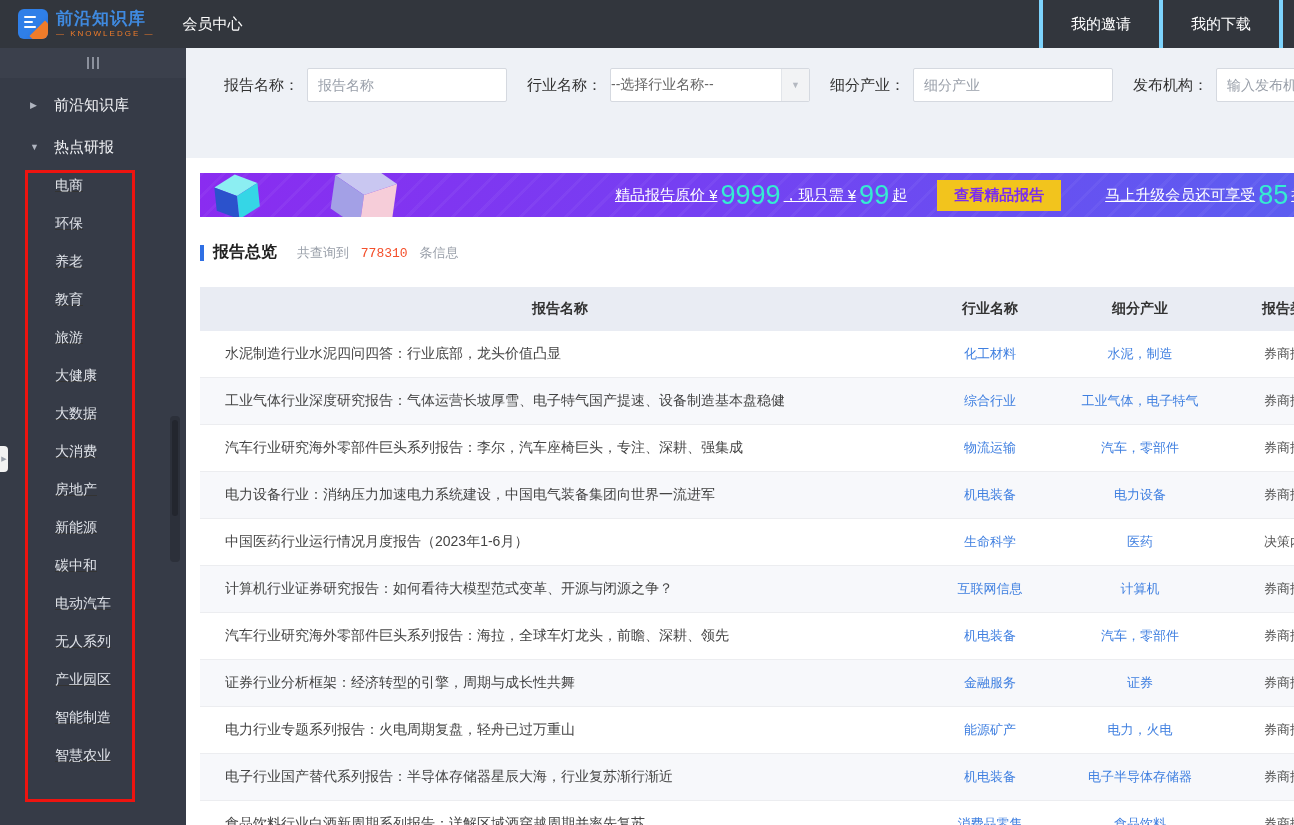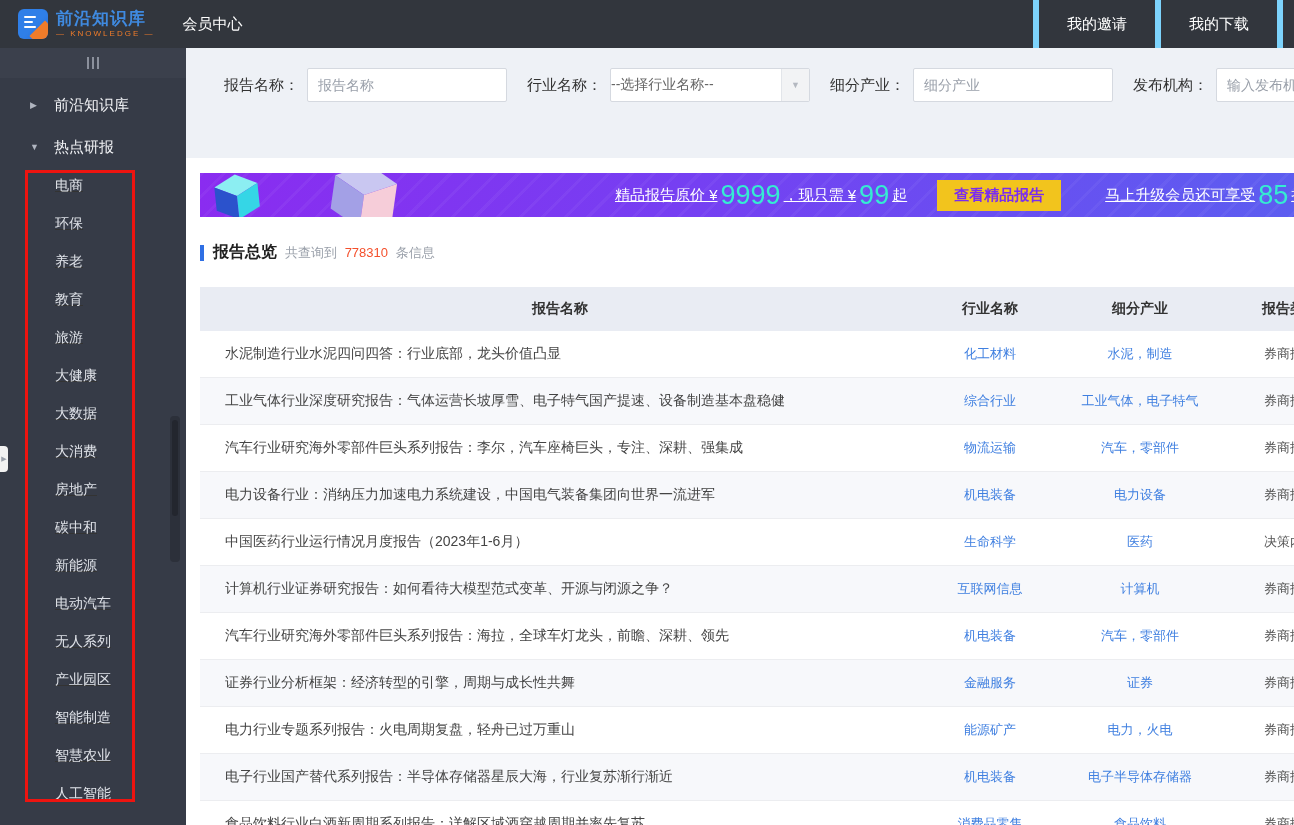"我的邀请" .nav-right .nr-item { border-left: 6px solid #7dd3fc -> 4px solid #7dd3fc }
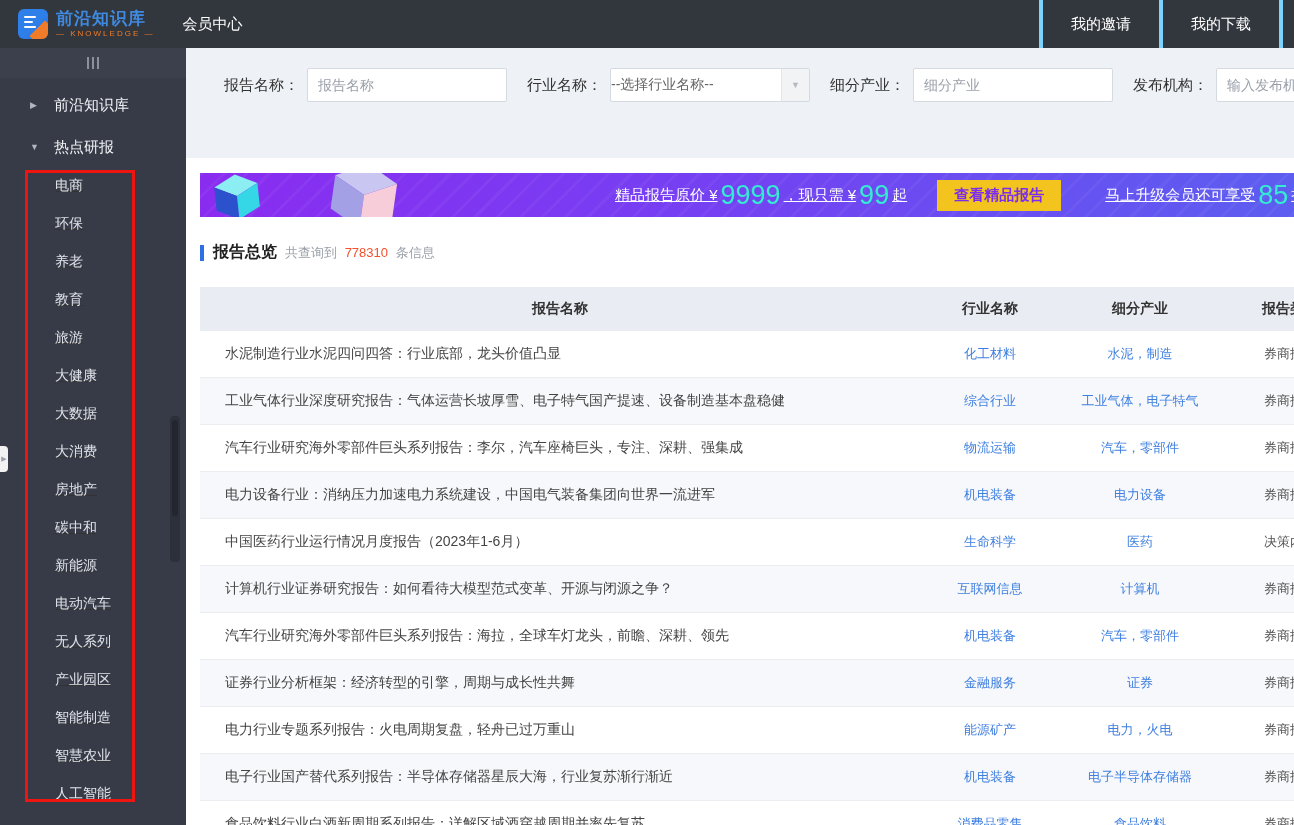"共查询到 778310 条信息" .ov-sub { font-family: none -> Liberation Mono, monospace; margin-left: 8px -> 20px }
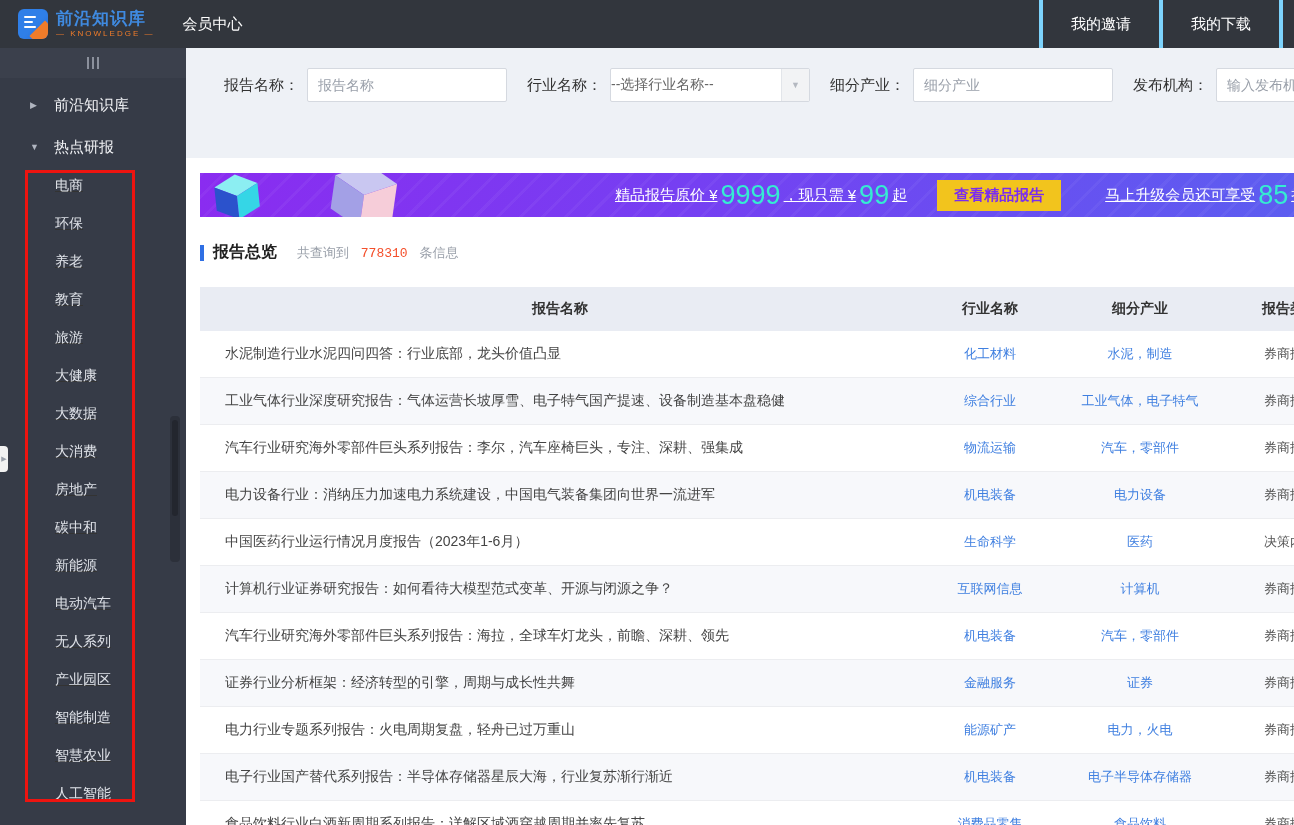"碳中和" li { order: before "新能源" -> after "新能源" }
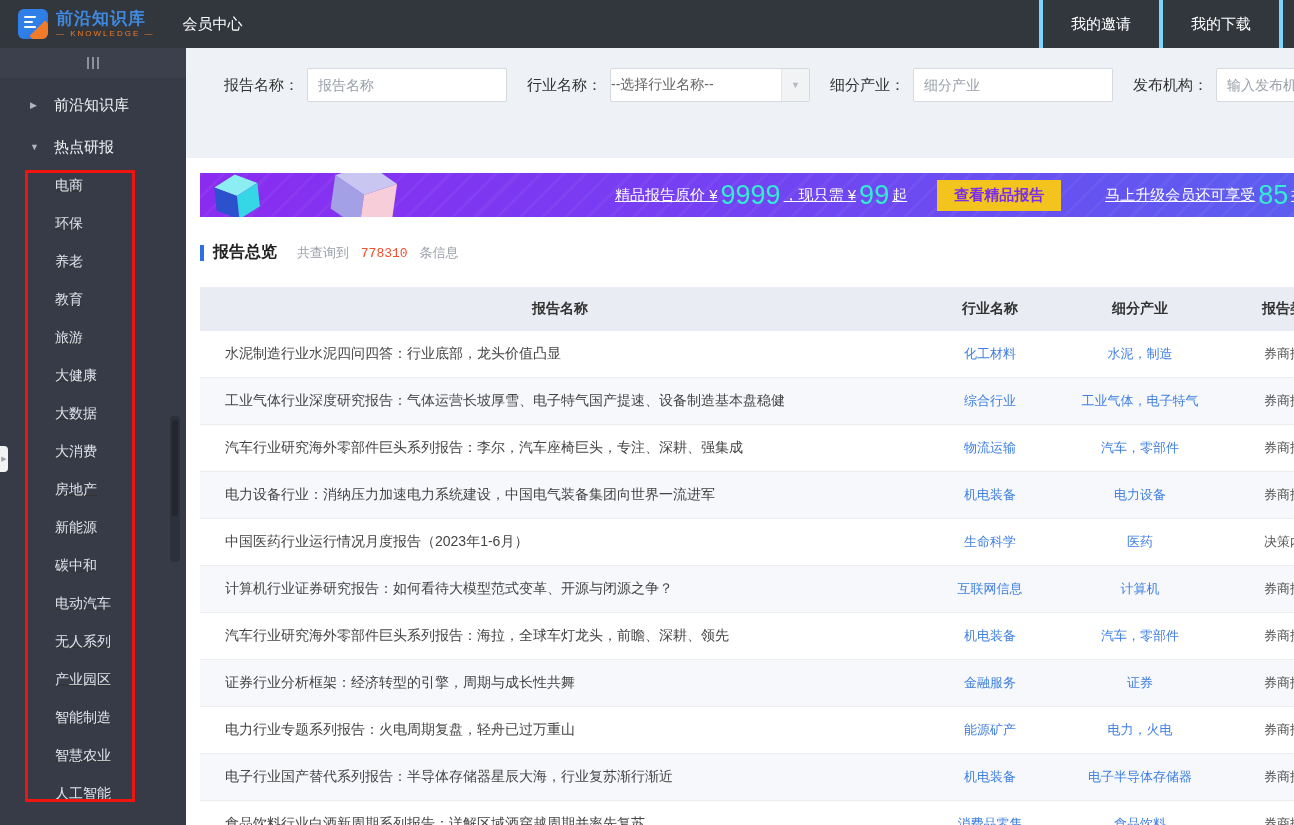"人工智能" li { html: <li>人工智能</li> -> none }
